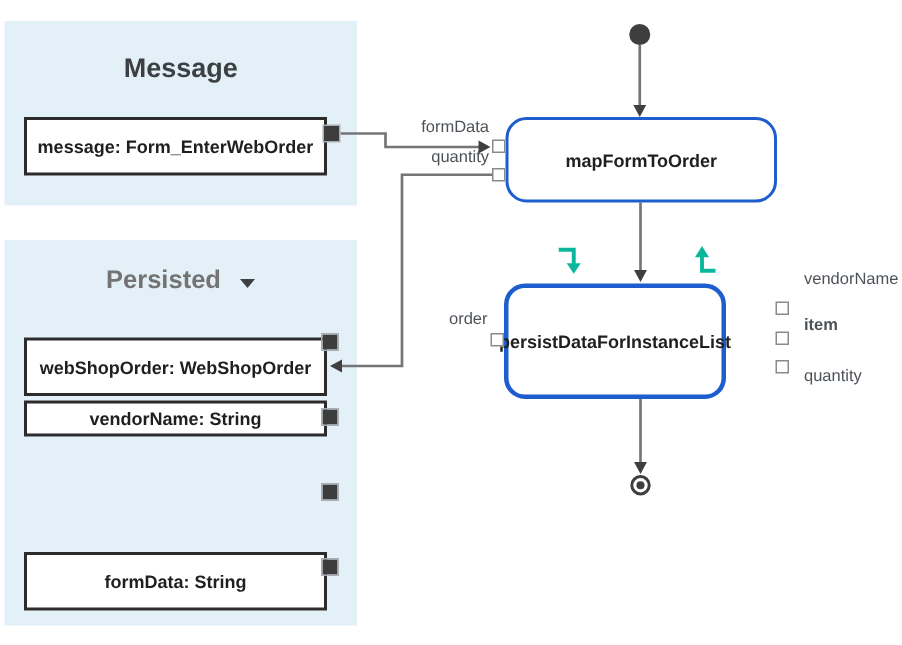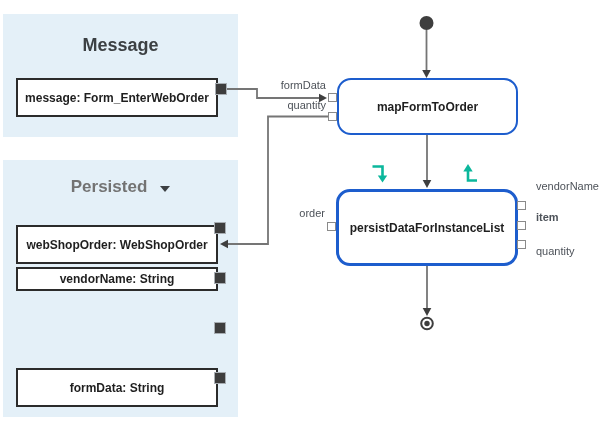"persistDataForInstanceList" #task-persist { width: 182px -> 148px }
